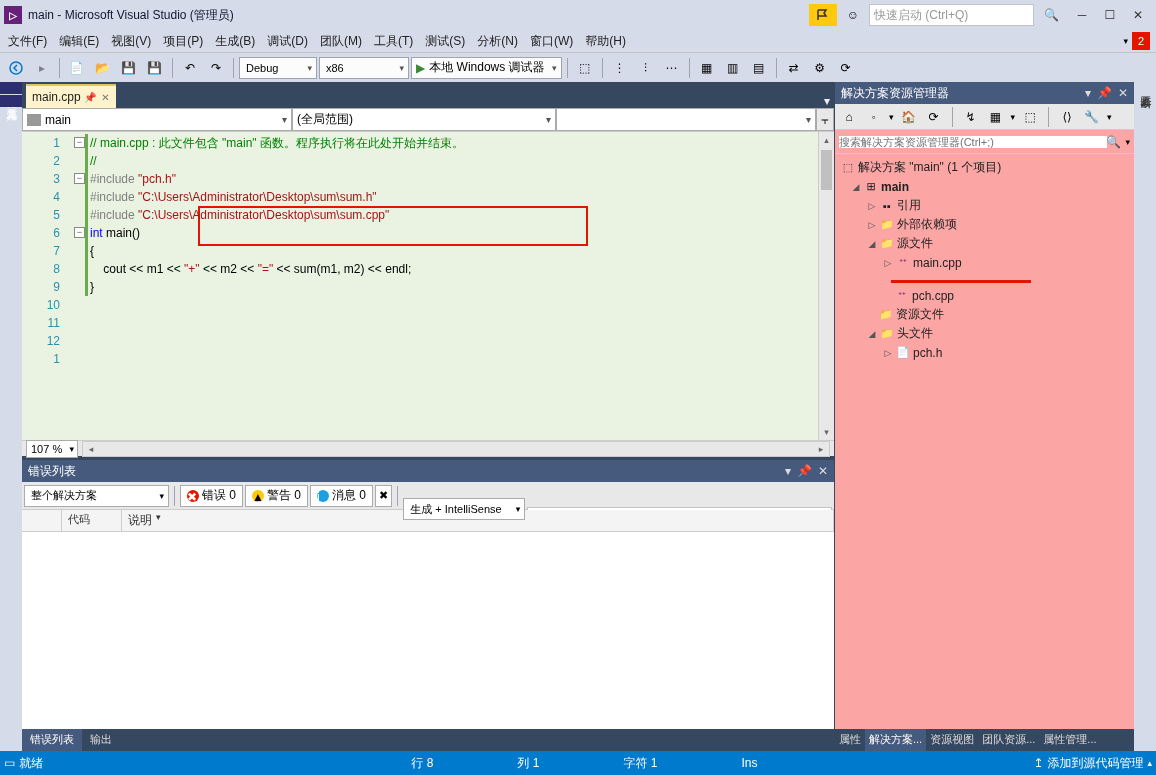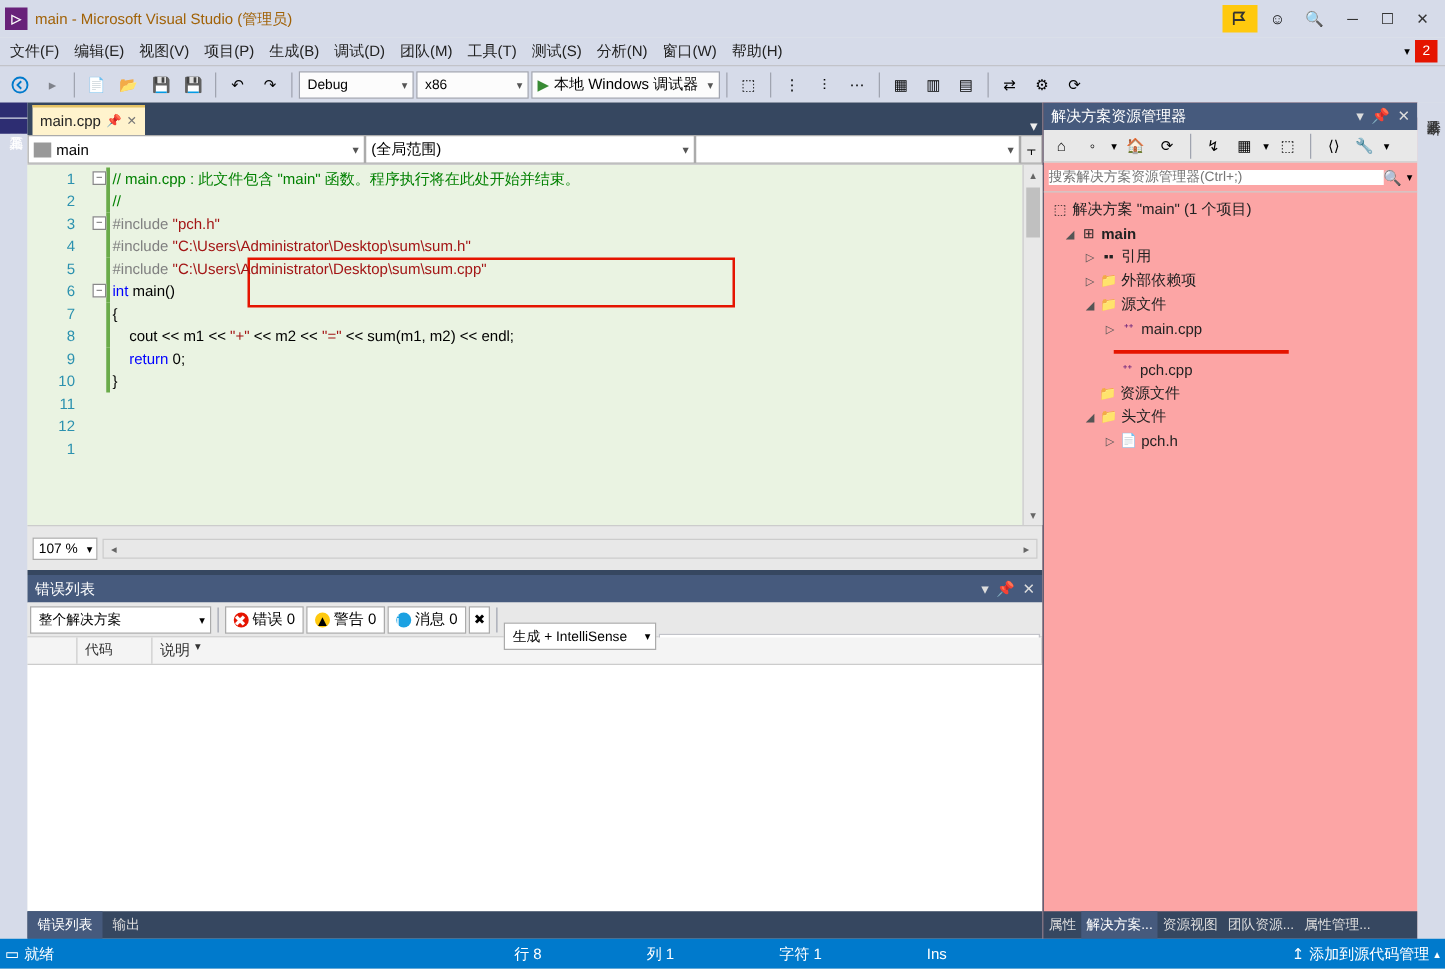"main - Microsoft Visual Studio" .titlebar-title { color: #a16207 -> #0f172a }
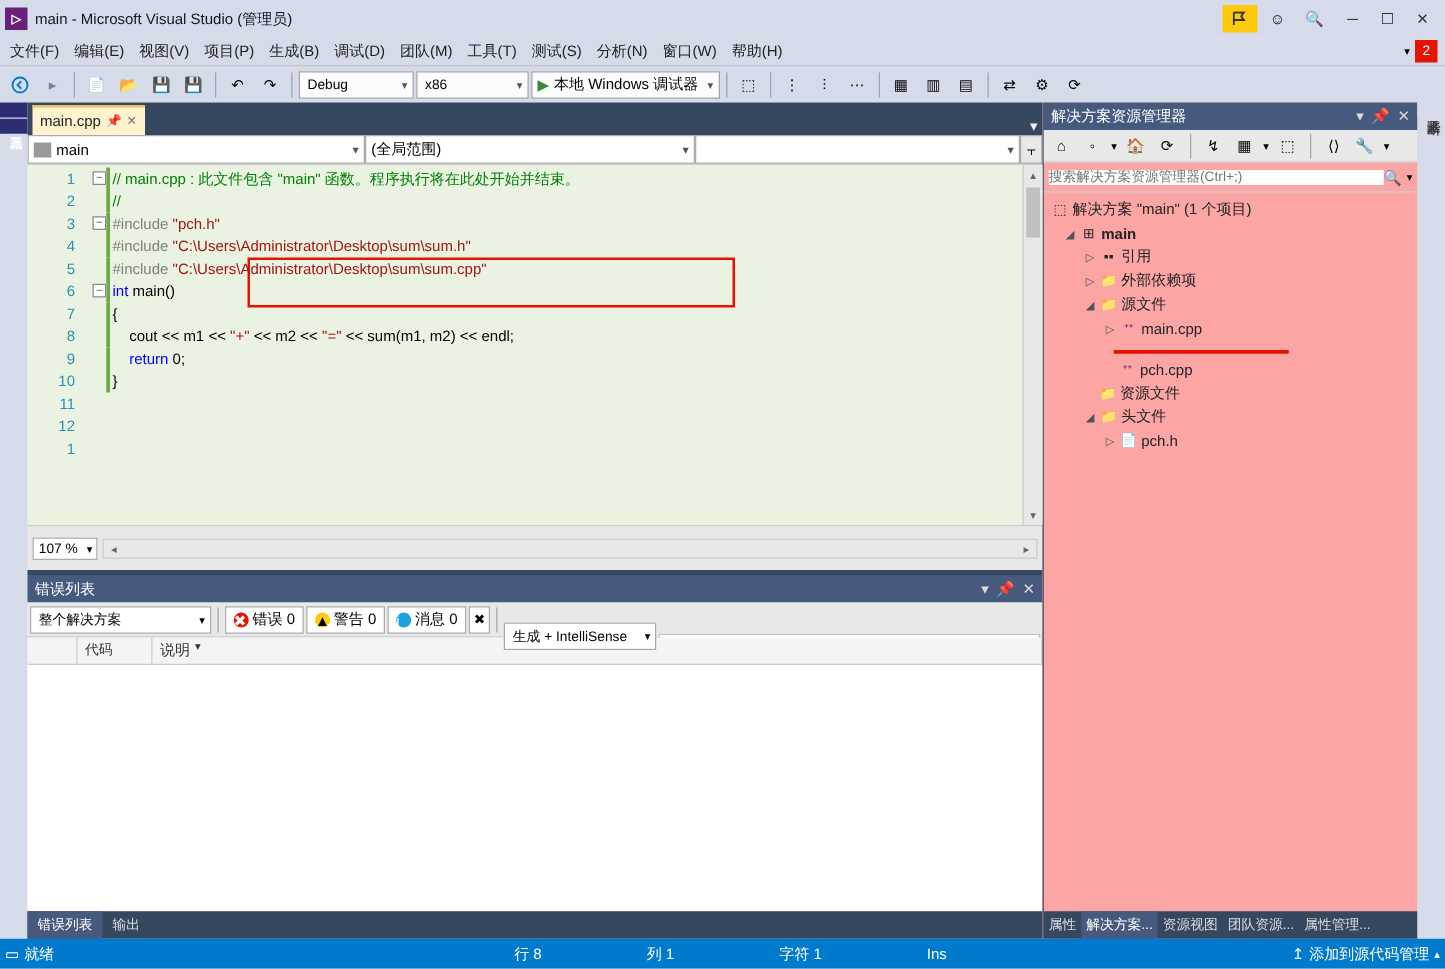"快速启动 (Ctrl+Q)" div.quick-launch { html: none -> <div> <span>快速启动 (Ctrl+Q)</span> </div> }
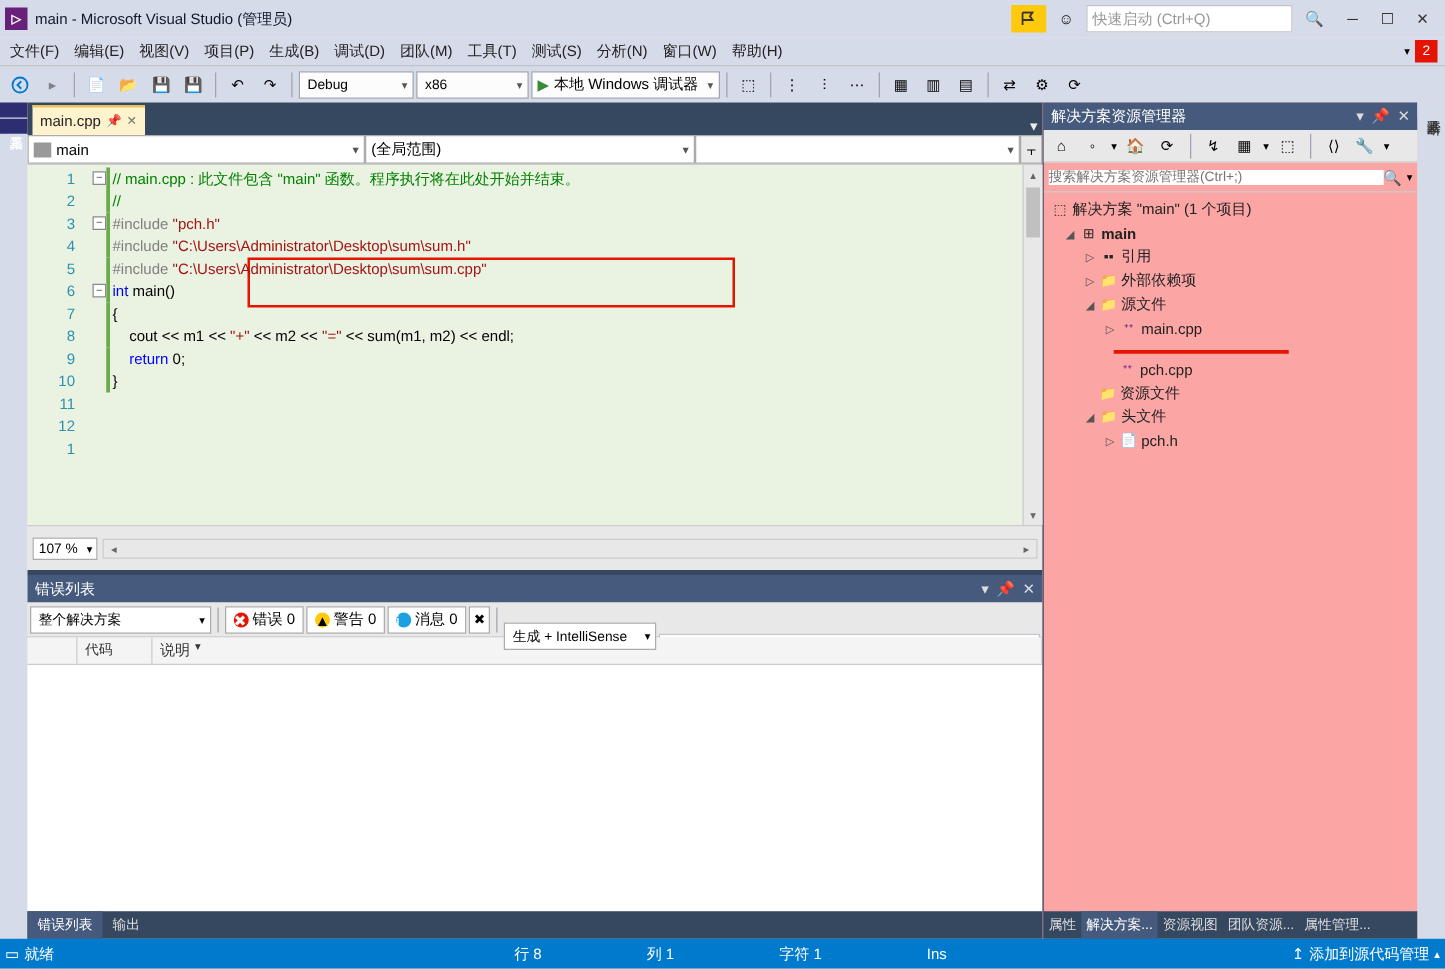"Debug" div.tb-combo { width: 92px -> 78px }
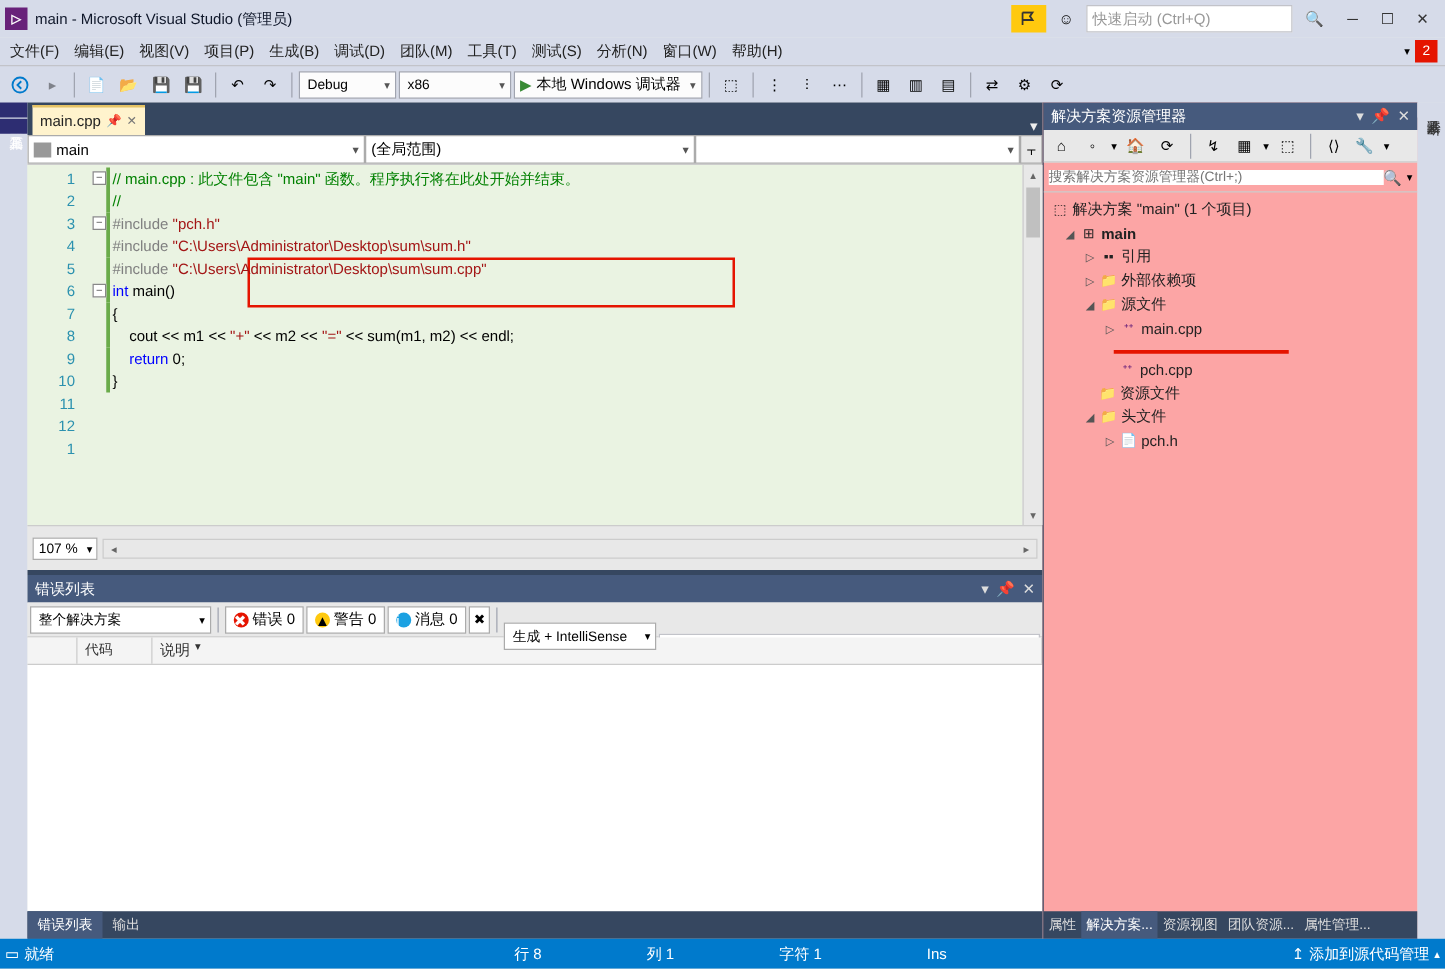"return 0;" div.code-line { html: <div><div></div><span> <span>return</span> 0;</span></div> -> none }
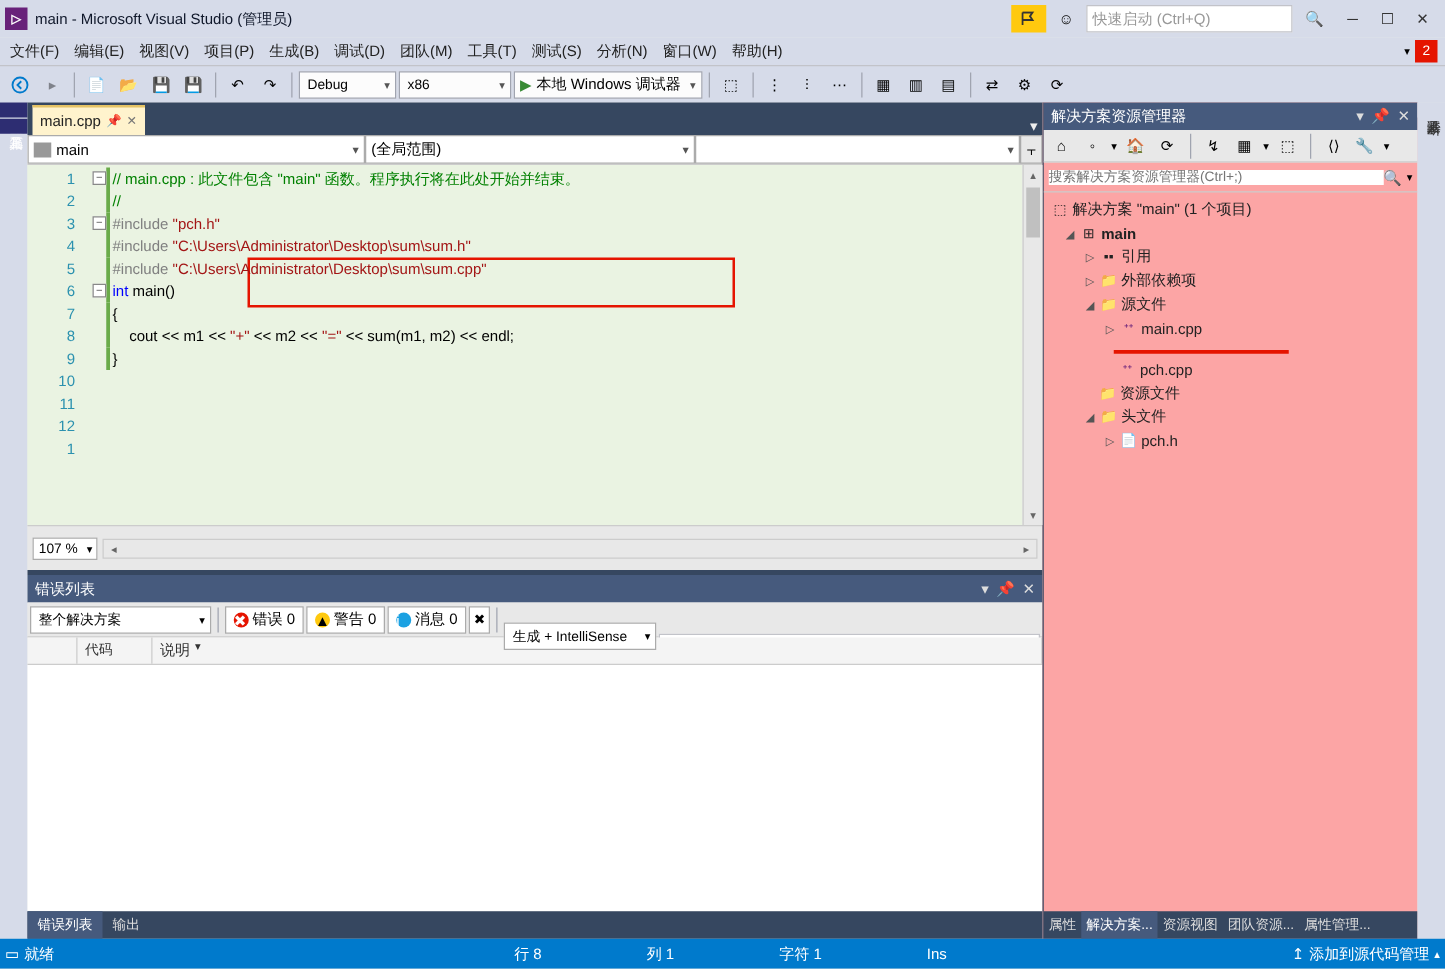"107 %" .zoom-bar { height: 36px -> 16px }
